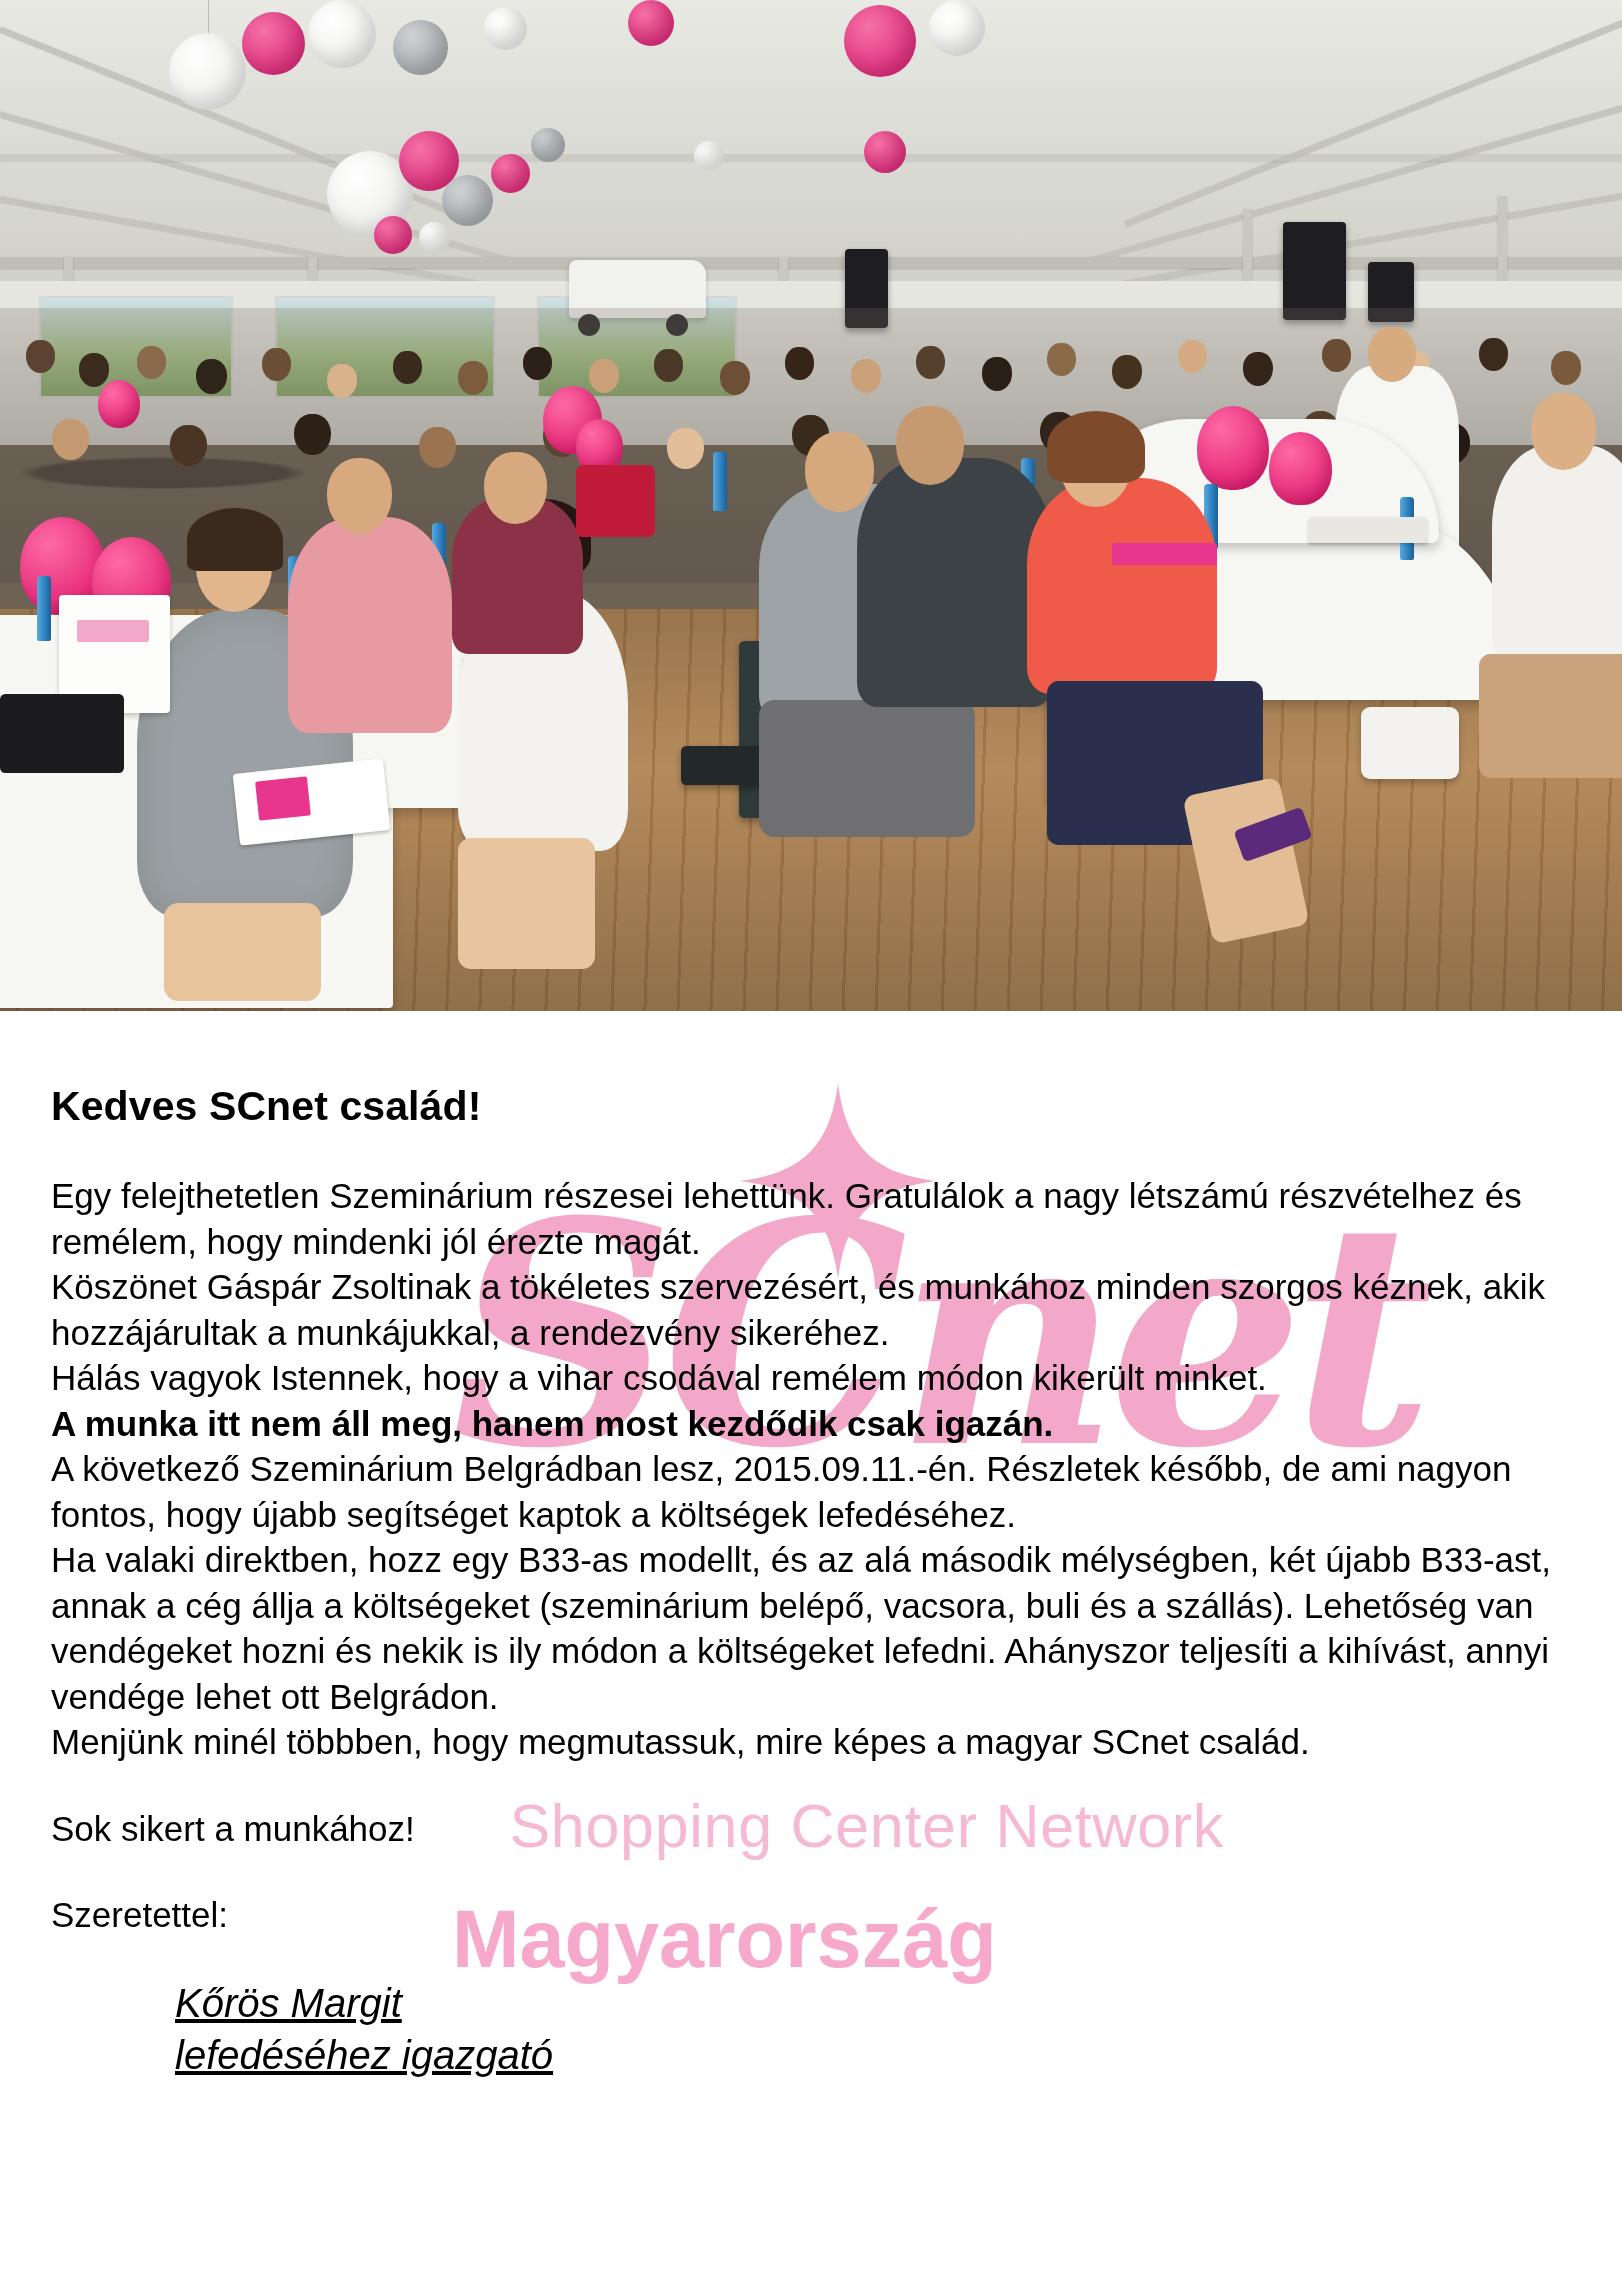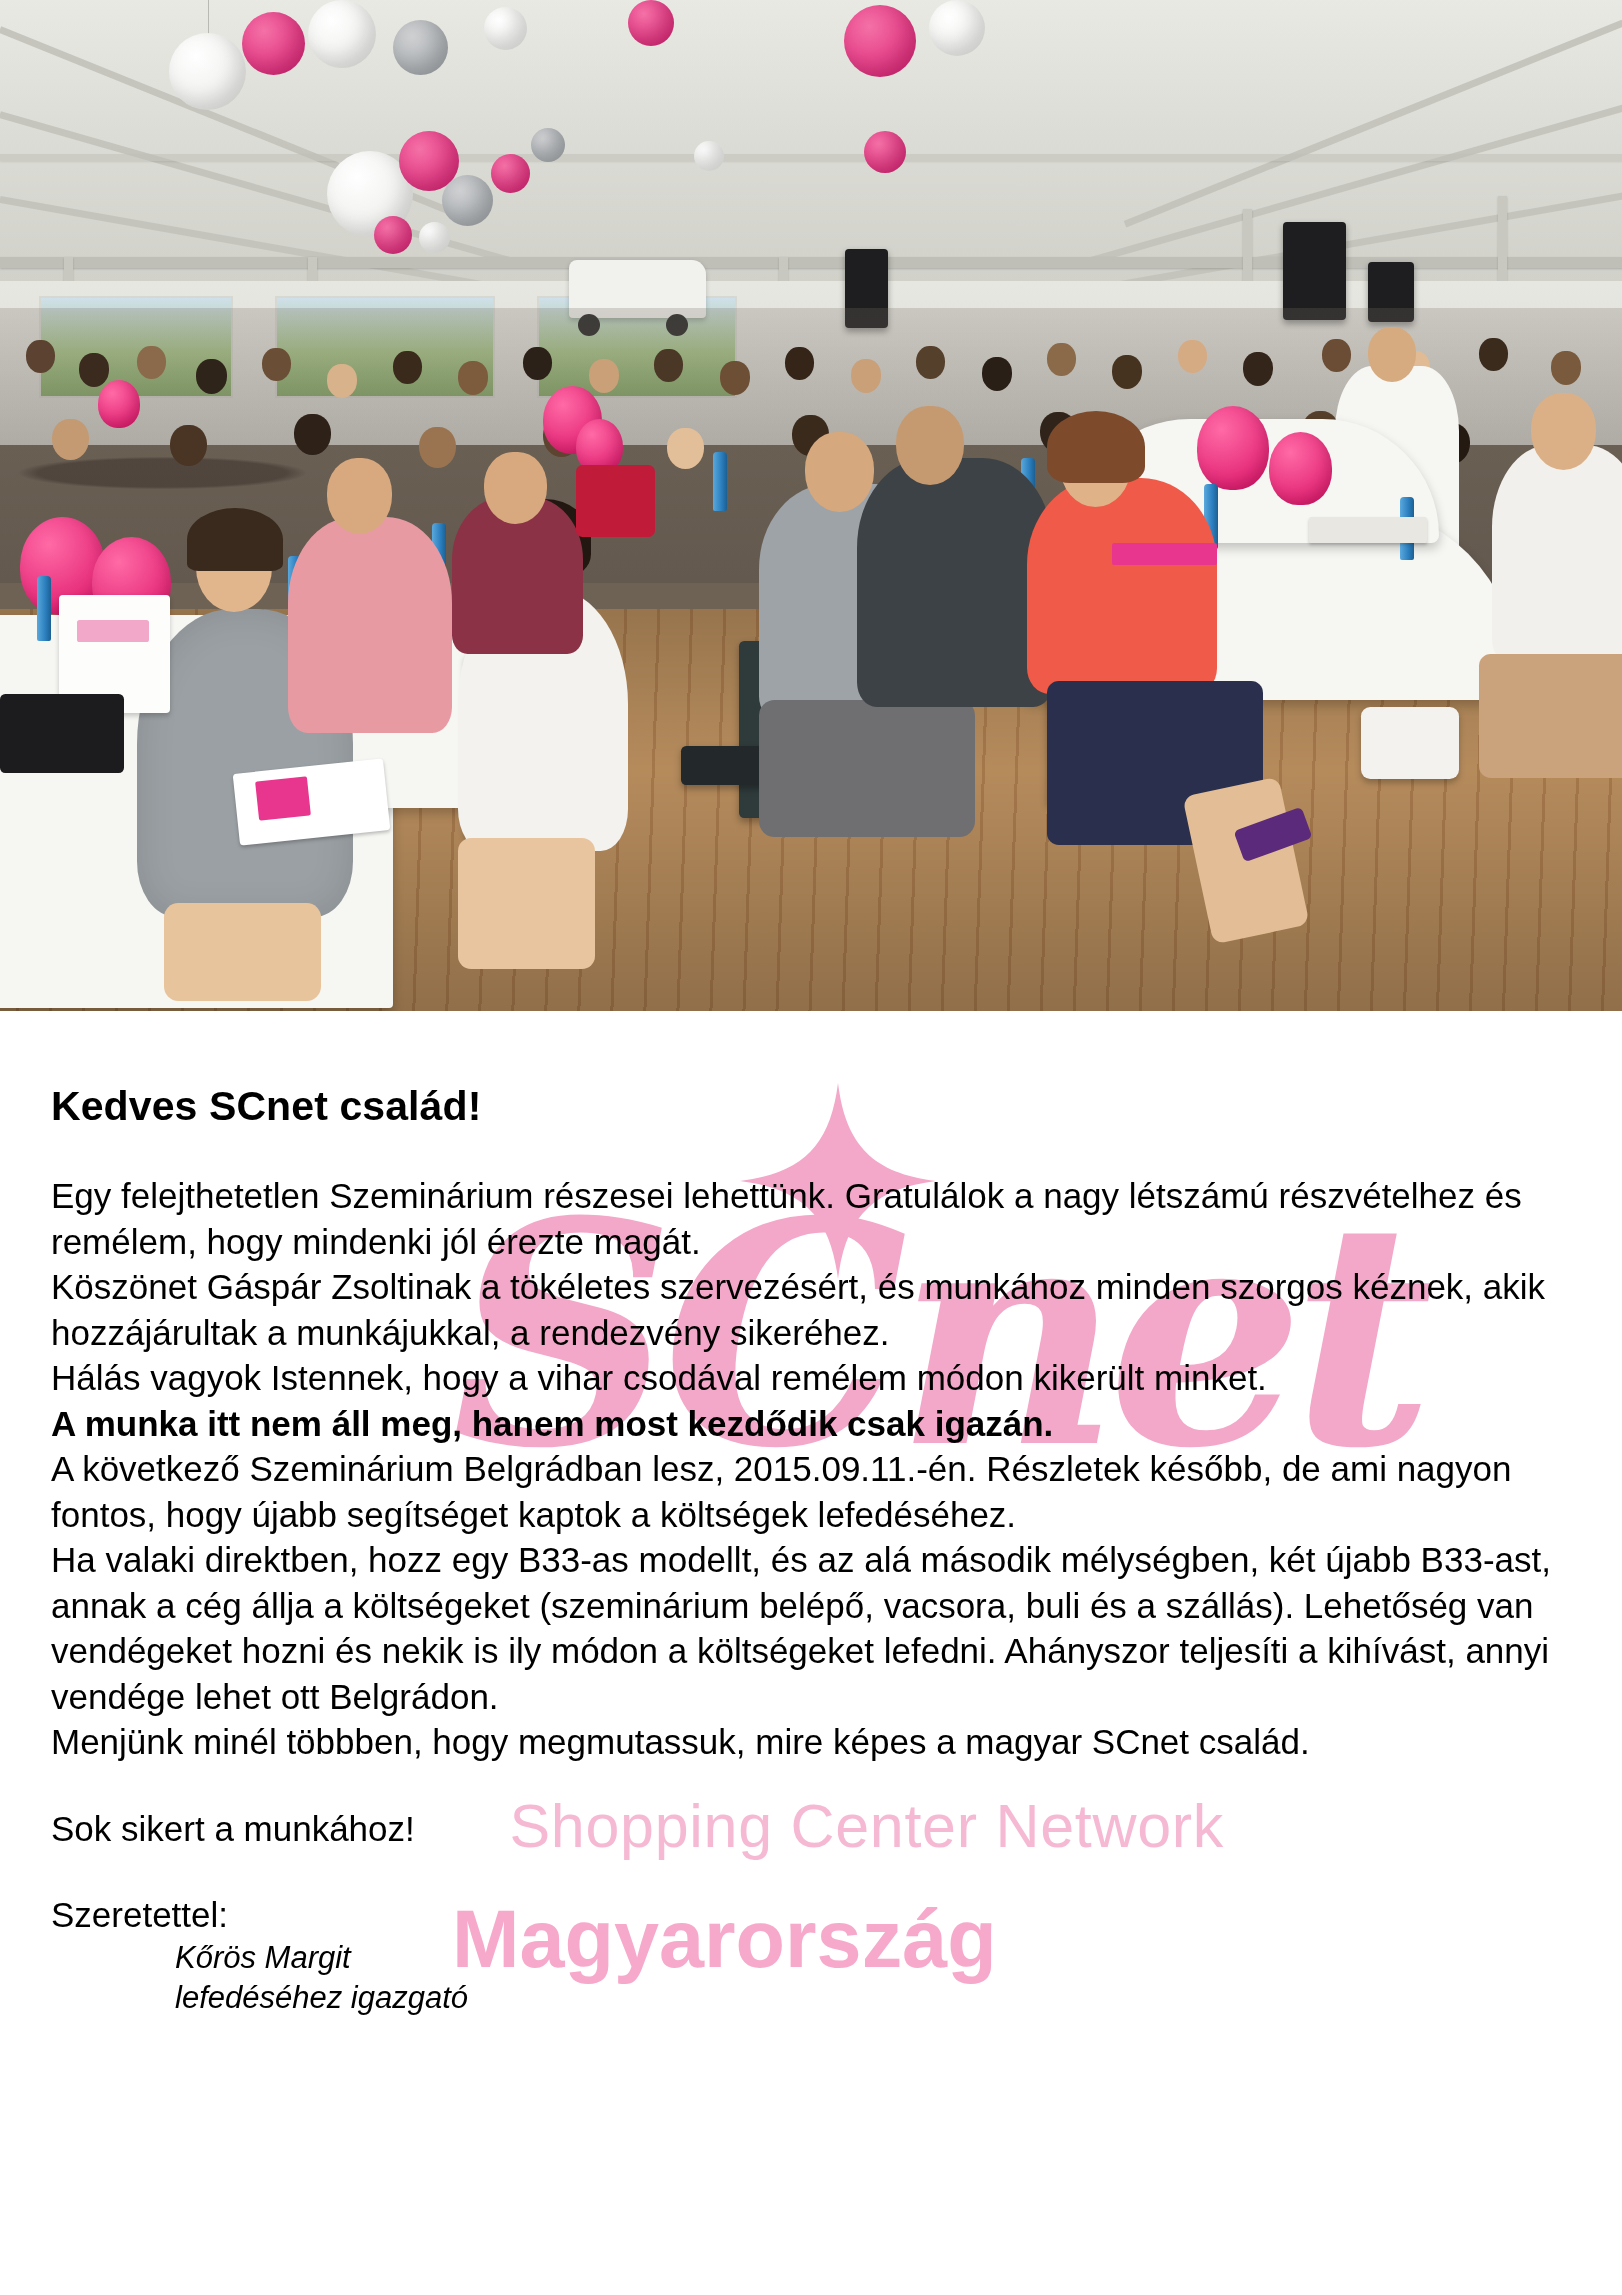"Kőrös Margit" .sign-block { font-size: 31px -> 40px; margin-top: none -> 39px; text-decoration: none -> underline }
